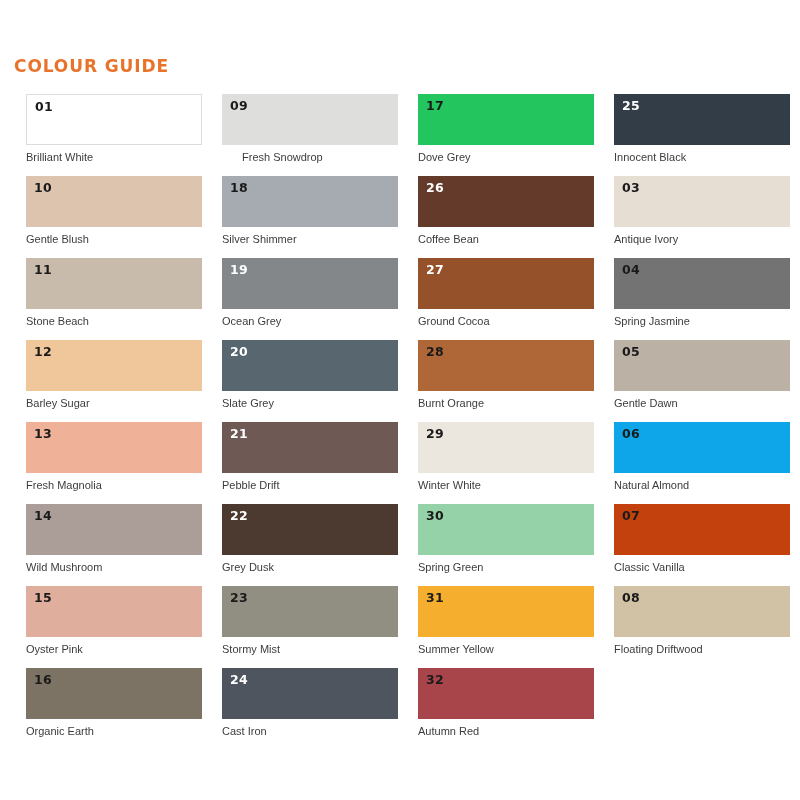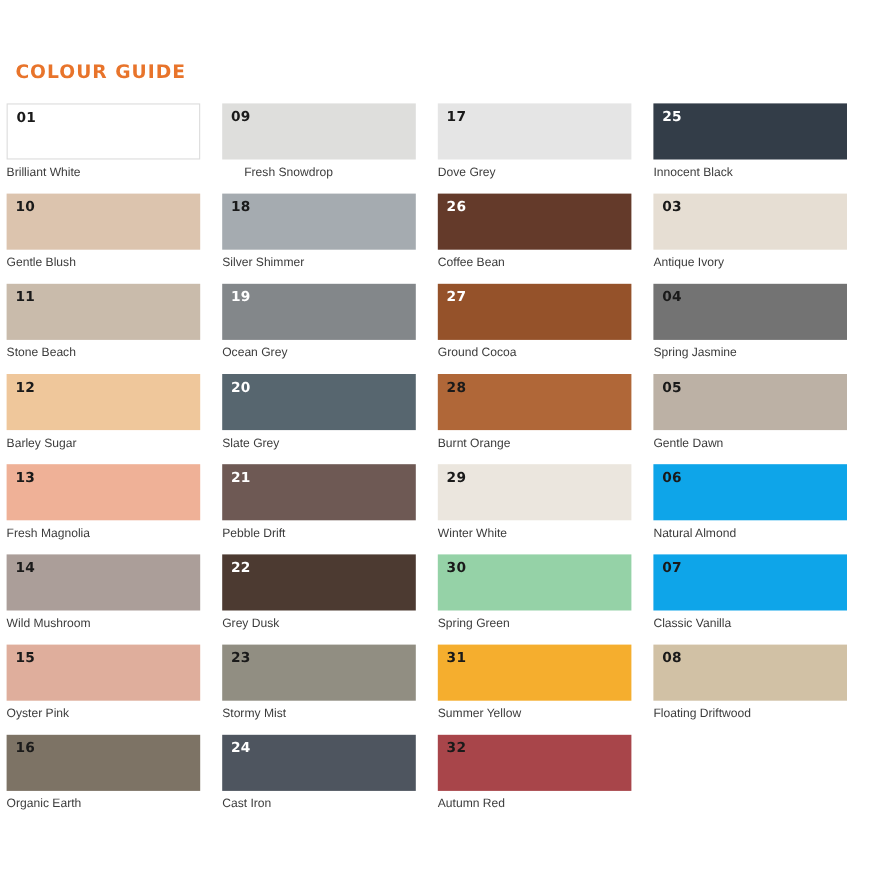"01" #swatch-grid { left: 6px -> 26px }
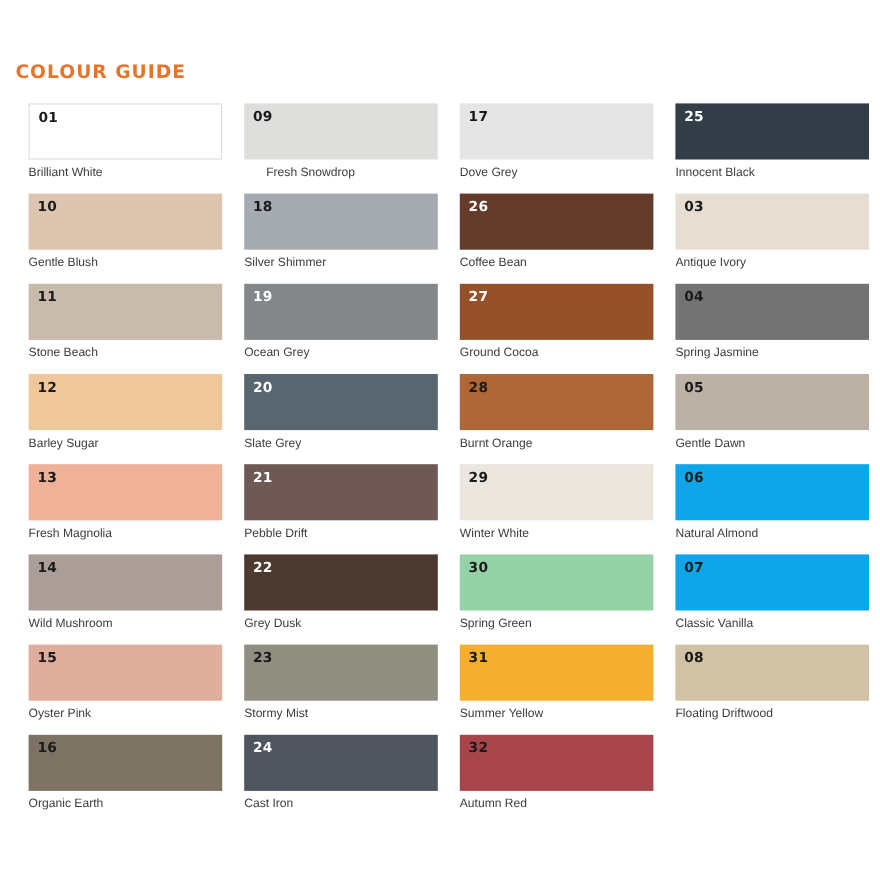"17" div.swatch-chip { background: #e5e5e5 -> #22c55e }
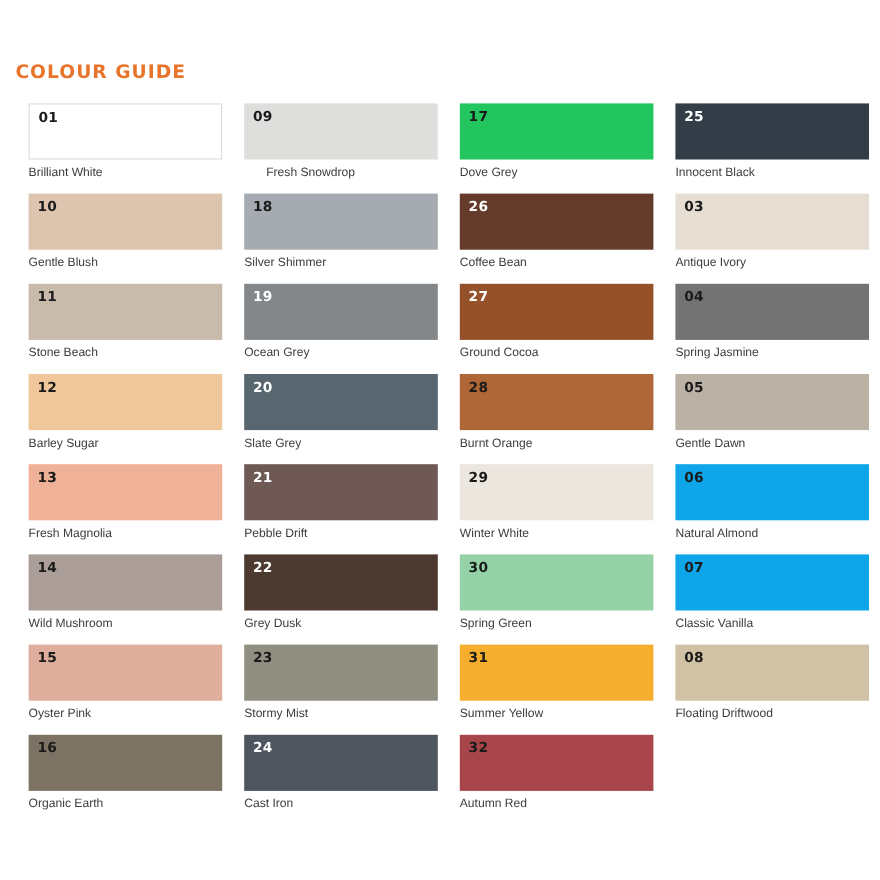"07" div.swatch-chip { background: #0ea5e9 -> #c2410c }
